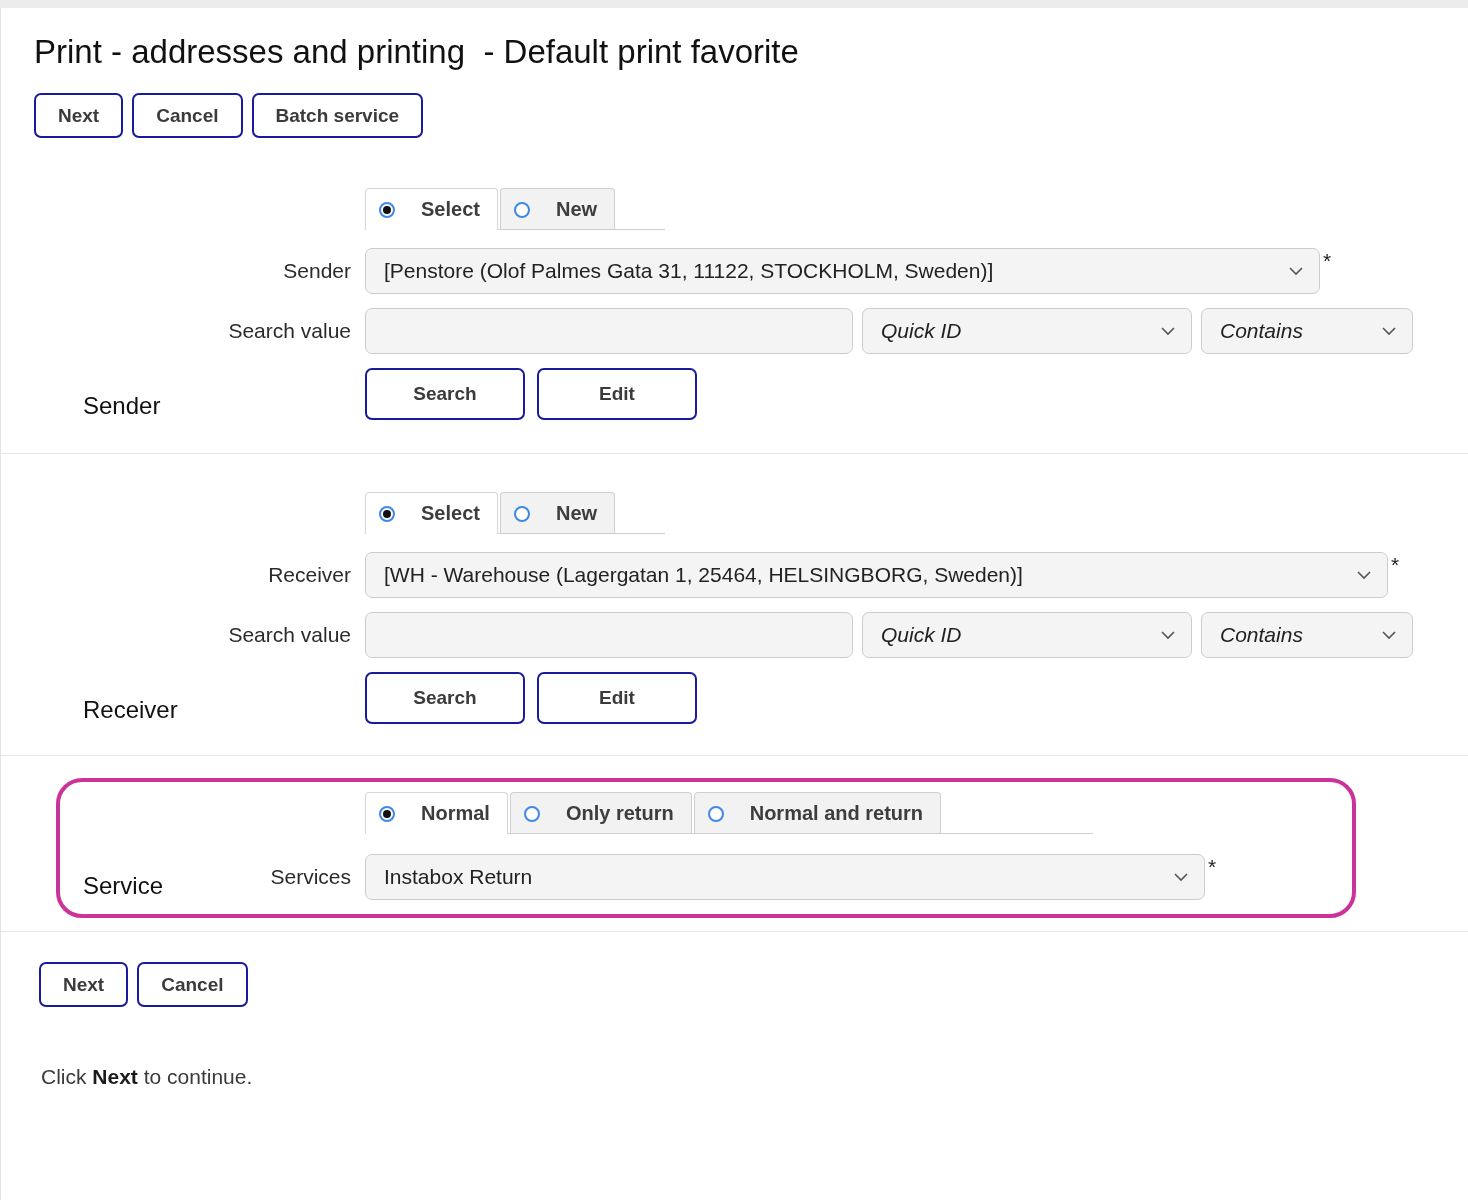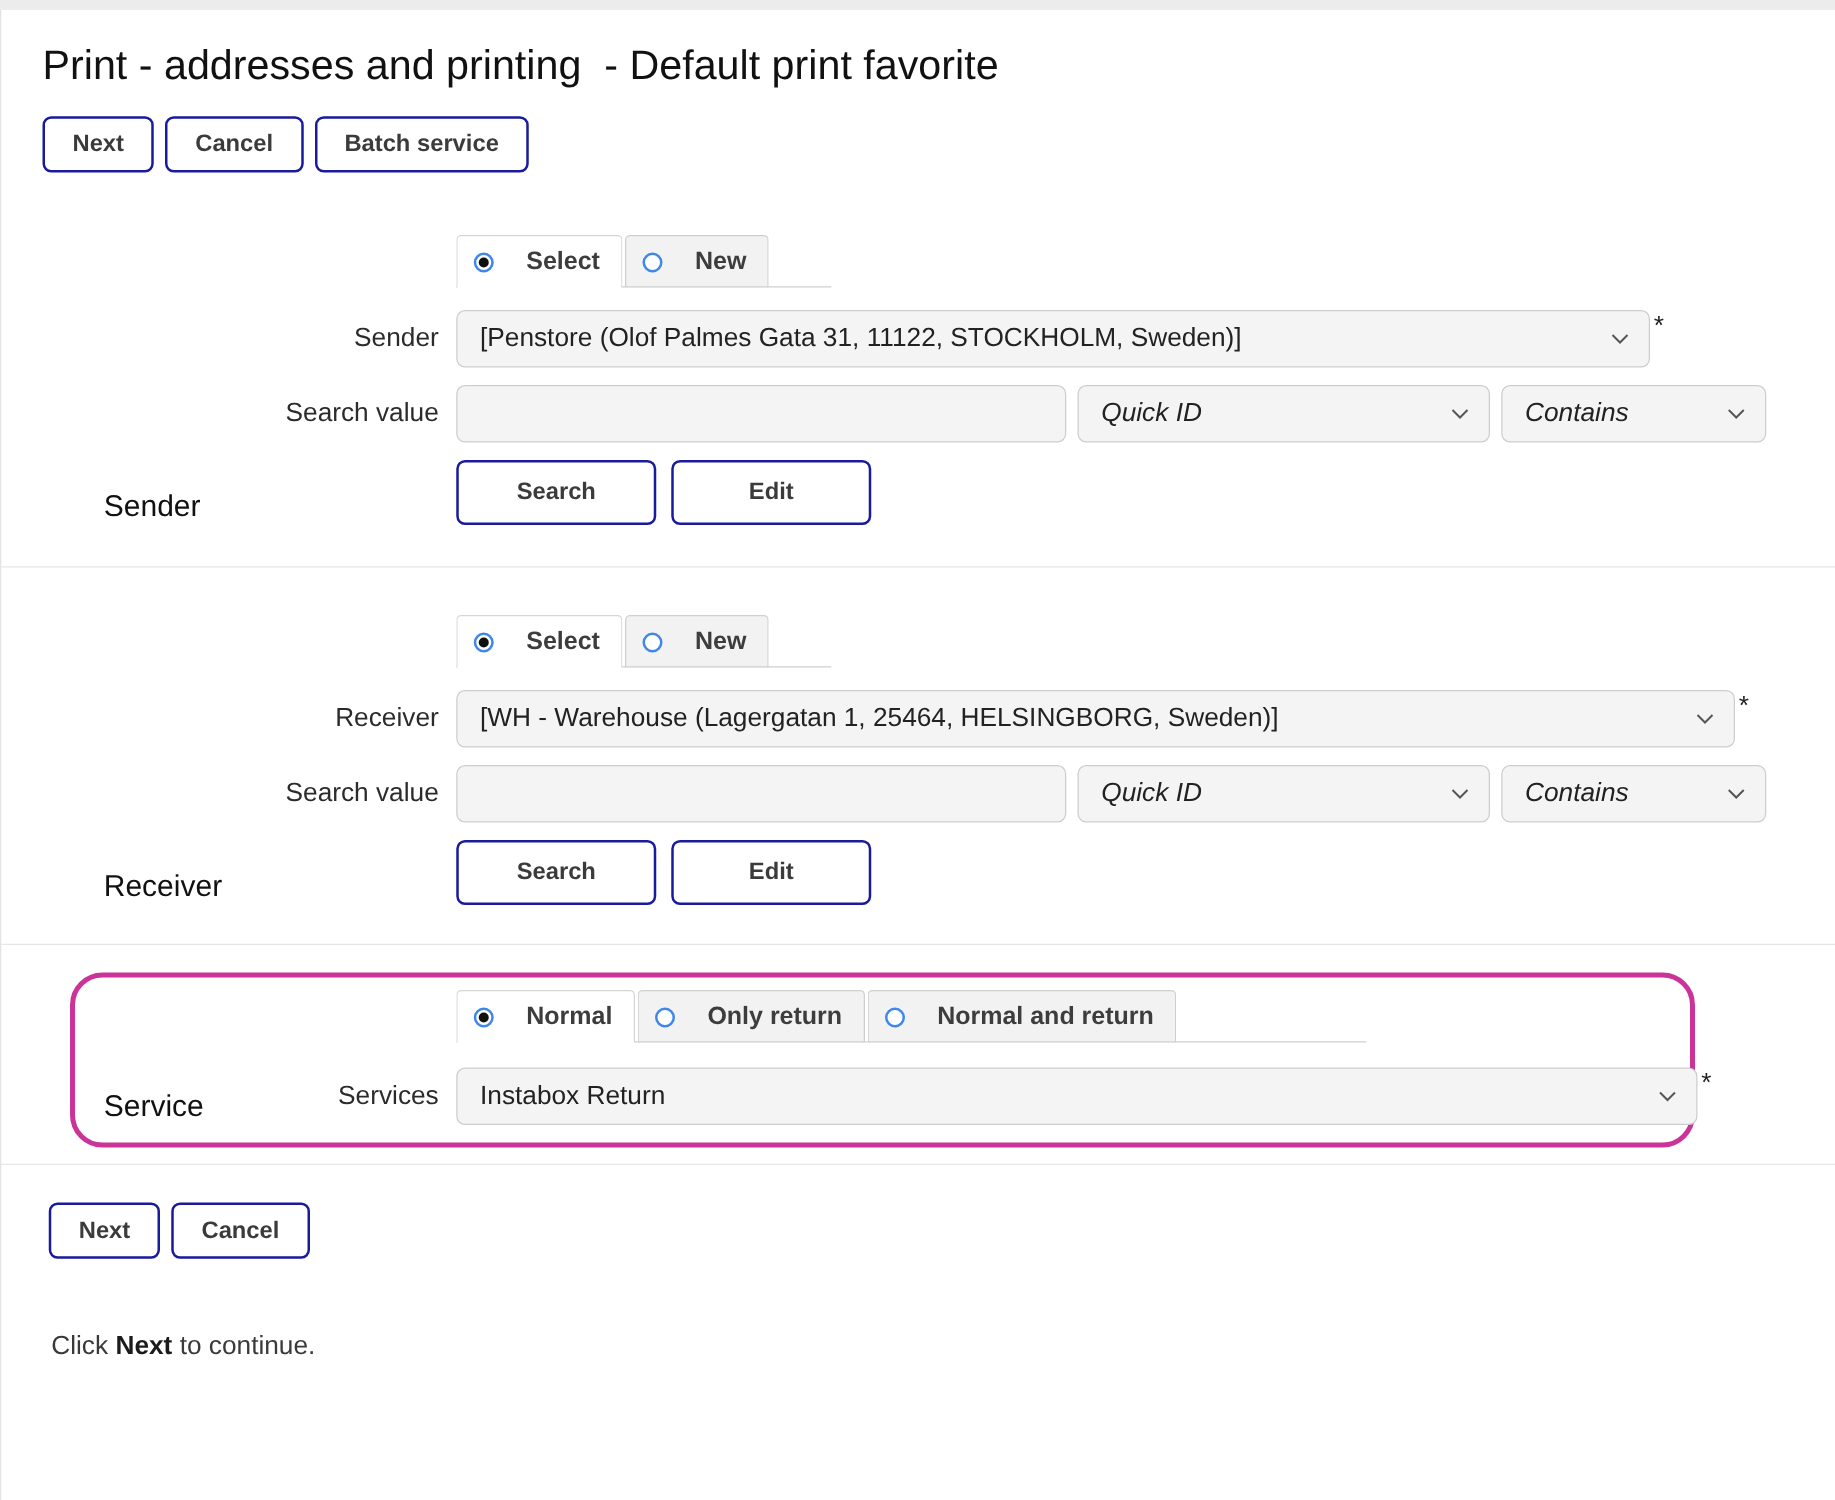"Instabox Return" div.select { width: 993px -> 840px }
